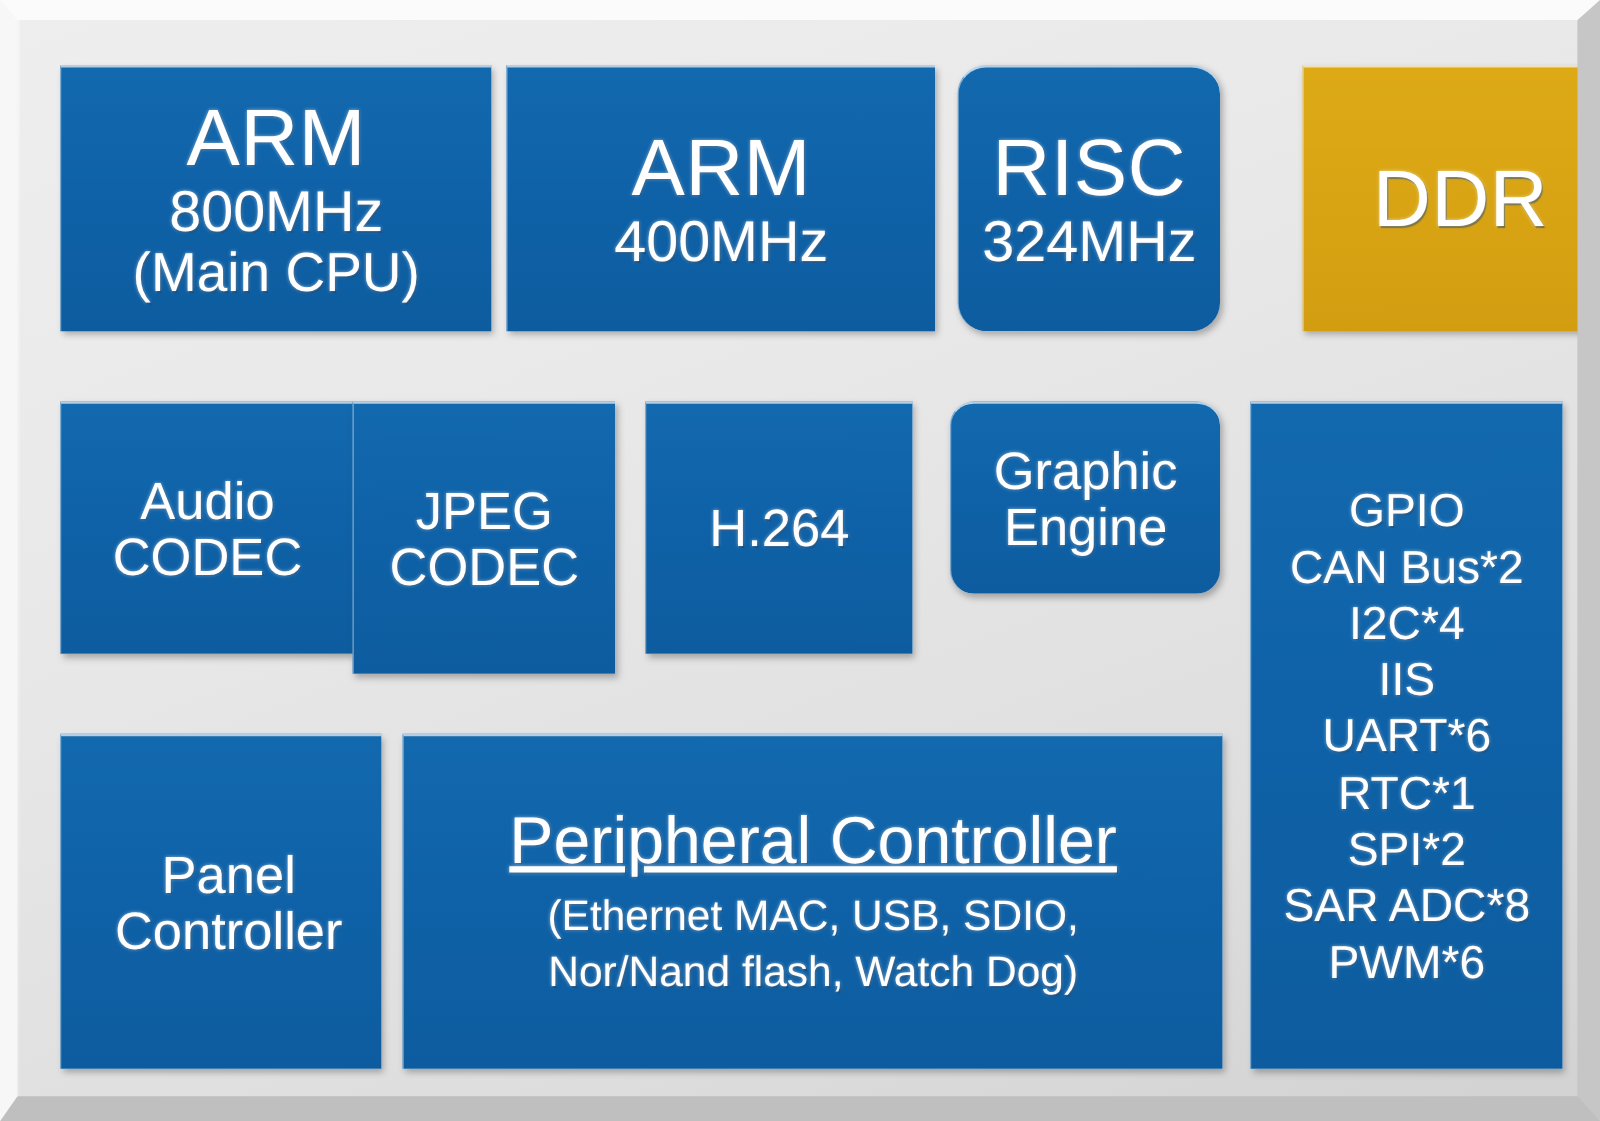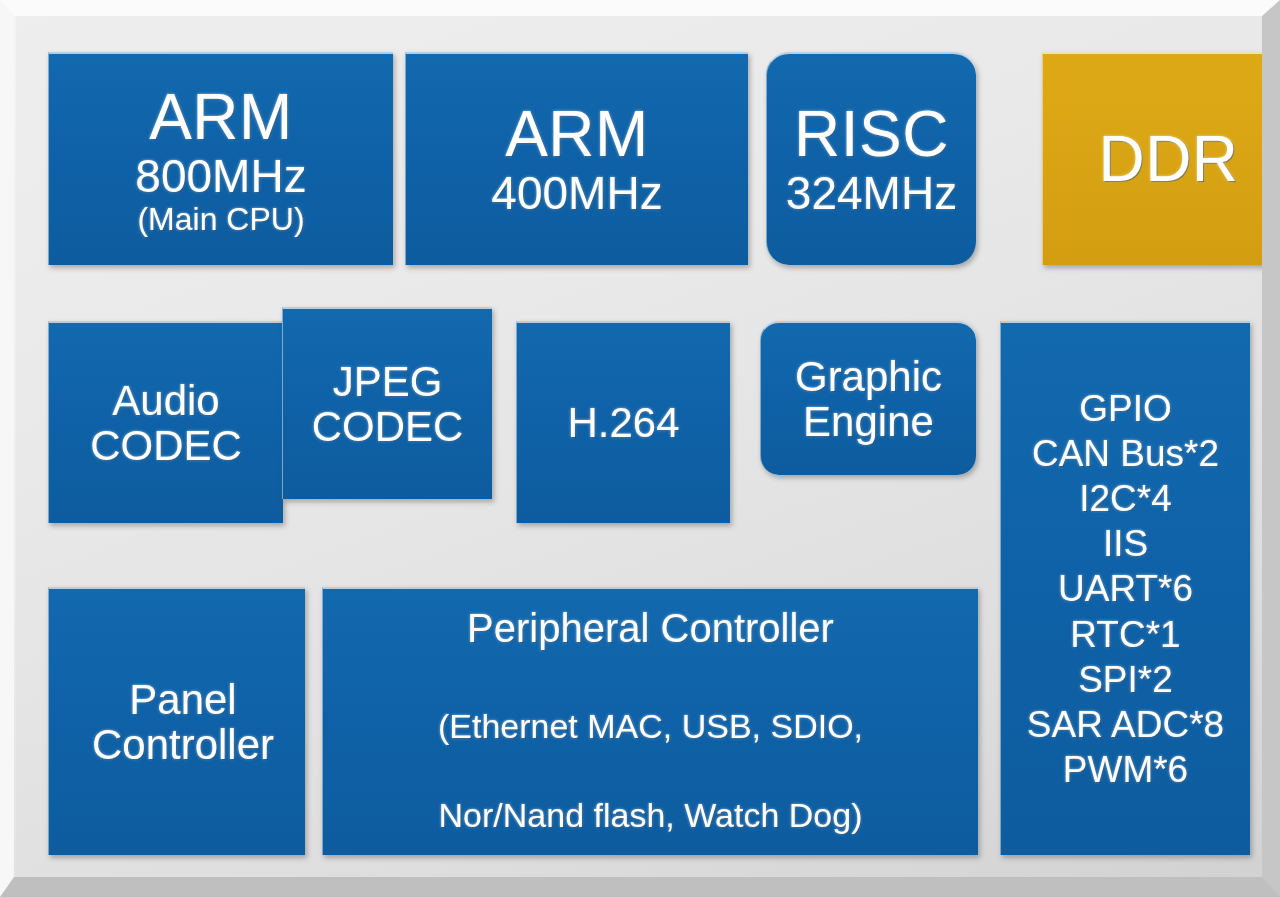"(Main CPU)" .t-sm { font-size: 32px -> 44px }
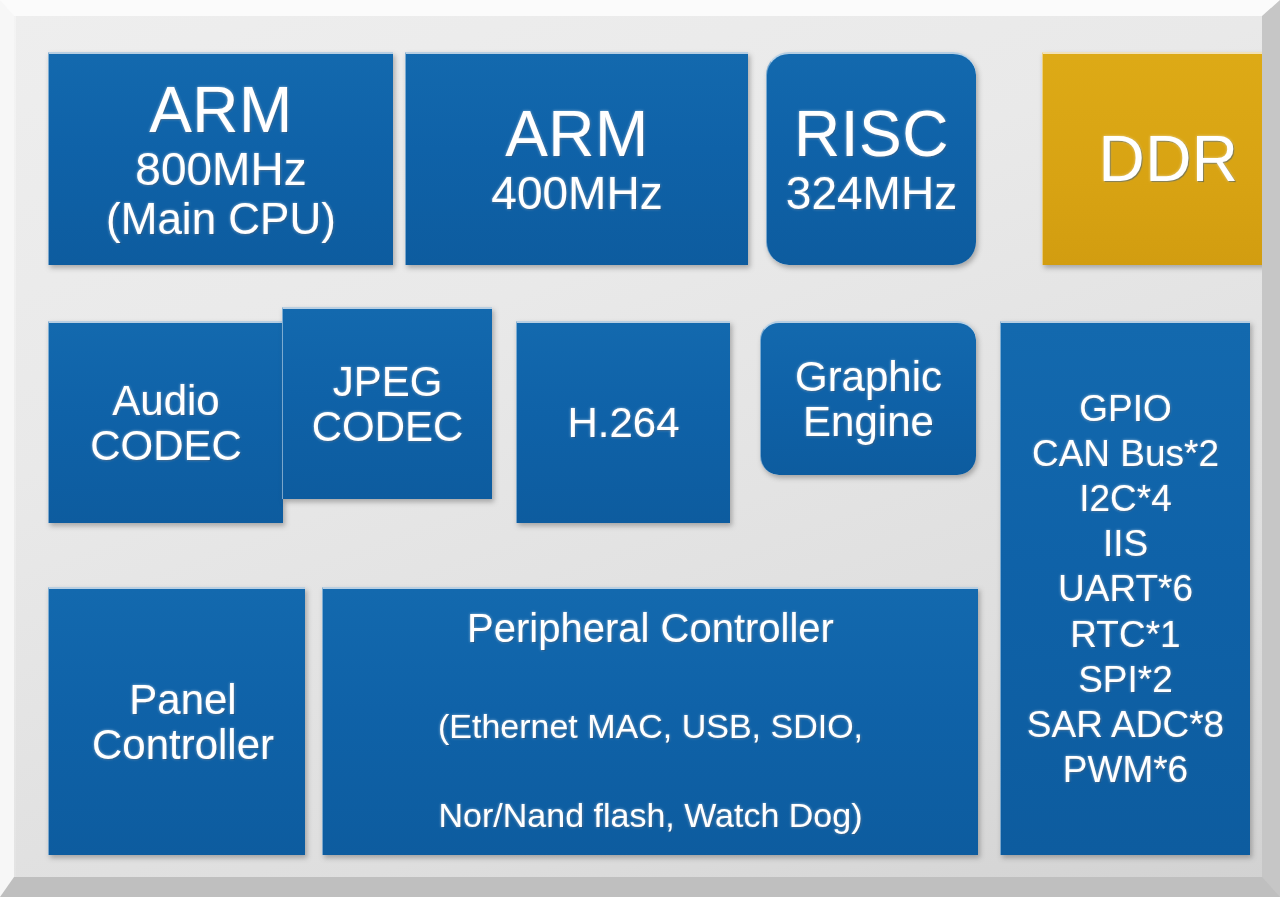"JPEG" #block-jpeg-codec { height: 192px -> 218px; top: 307px -> 321px }
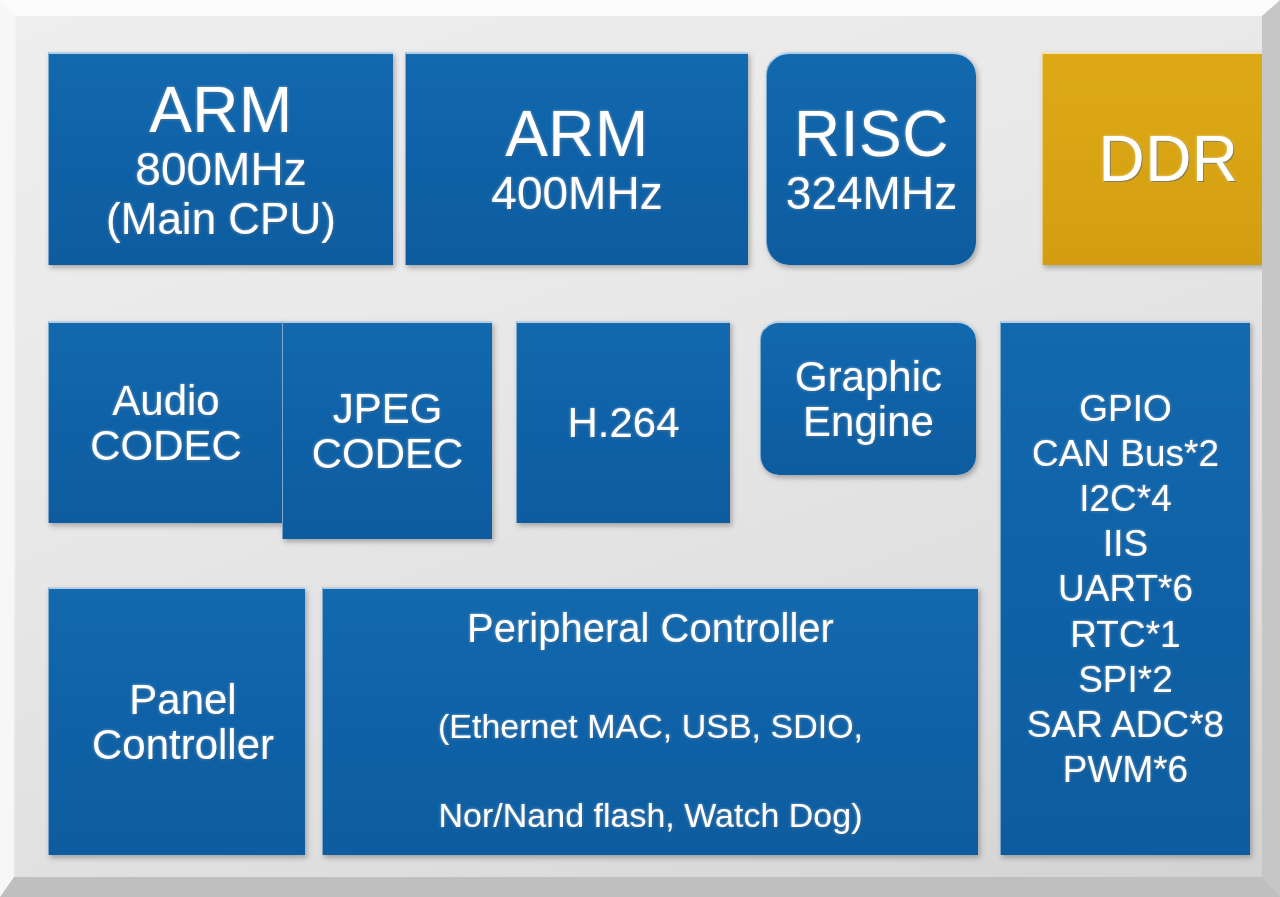"Peripheral Controller" .t-per { font-size: 40px -> 53px; text-decoration: none -> underline }
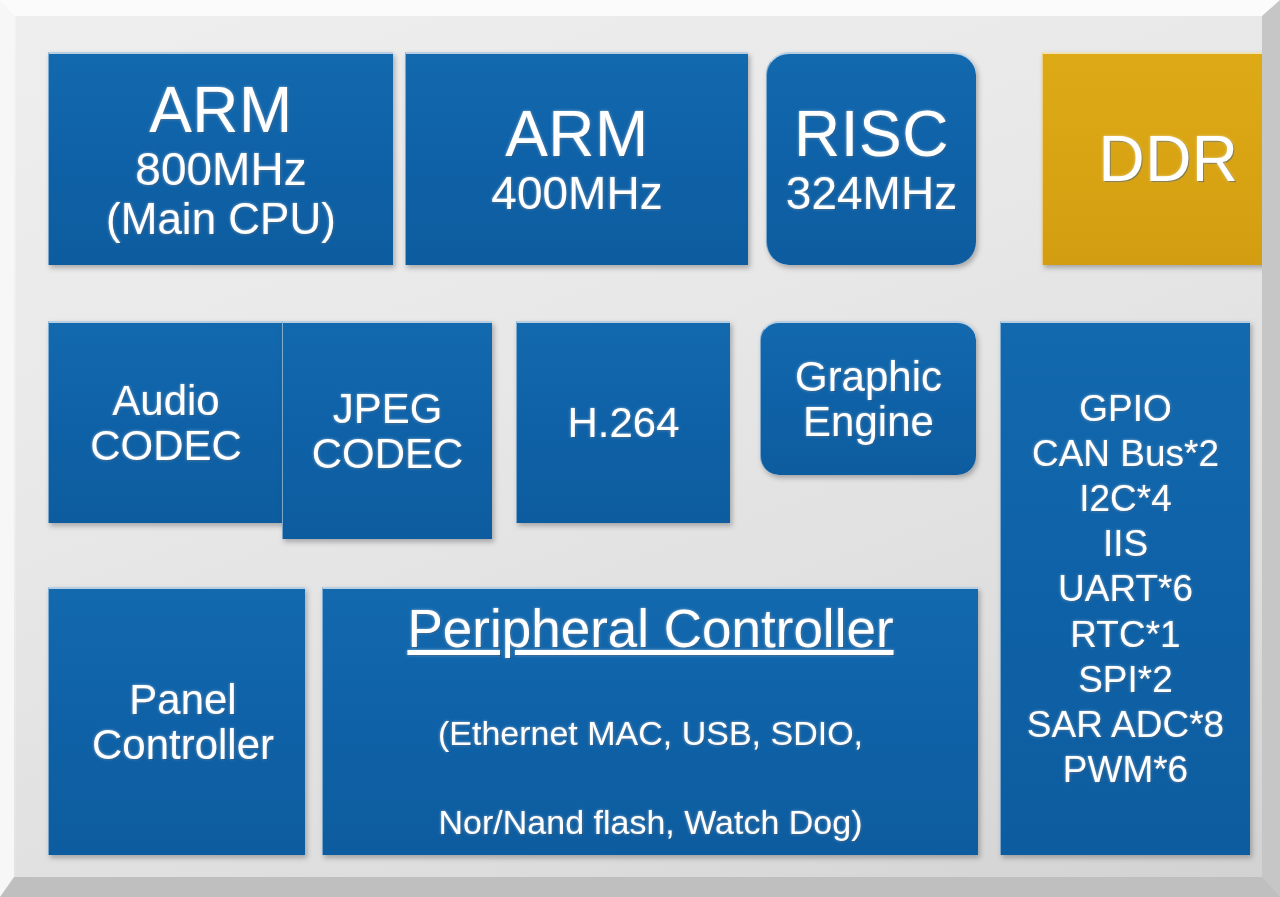"(Ethernet MAC, USB, SDIO," #block-peripheral-controller .t-persub { margin-top: 44px -> none }
